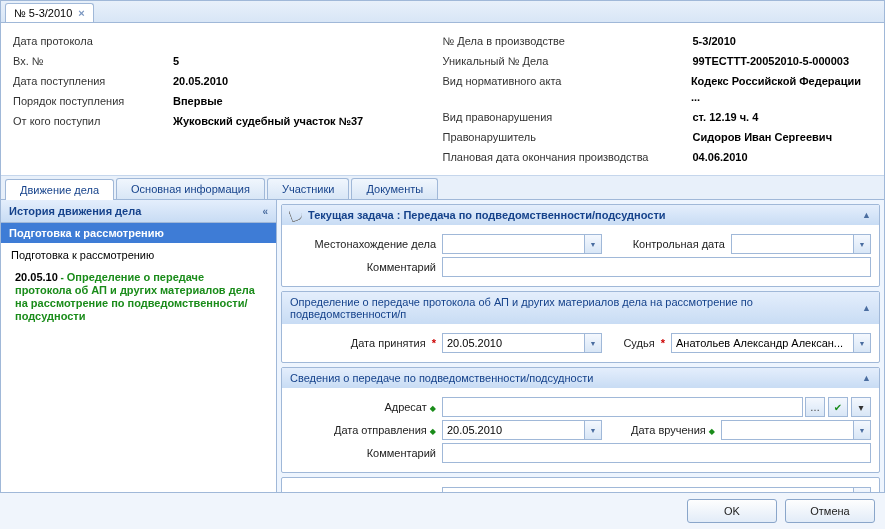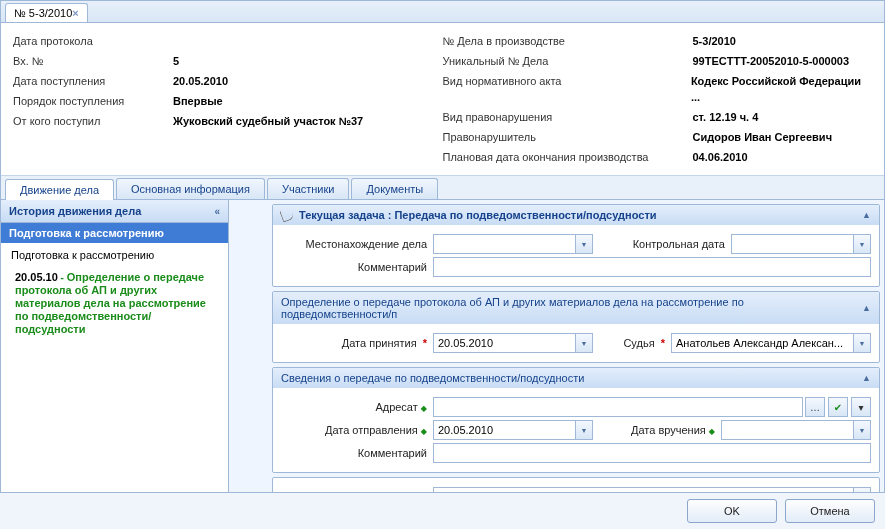"№ 5-3/2010" .doc-tab { gap: none -> 6px }
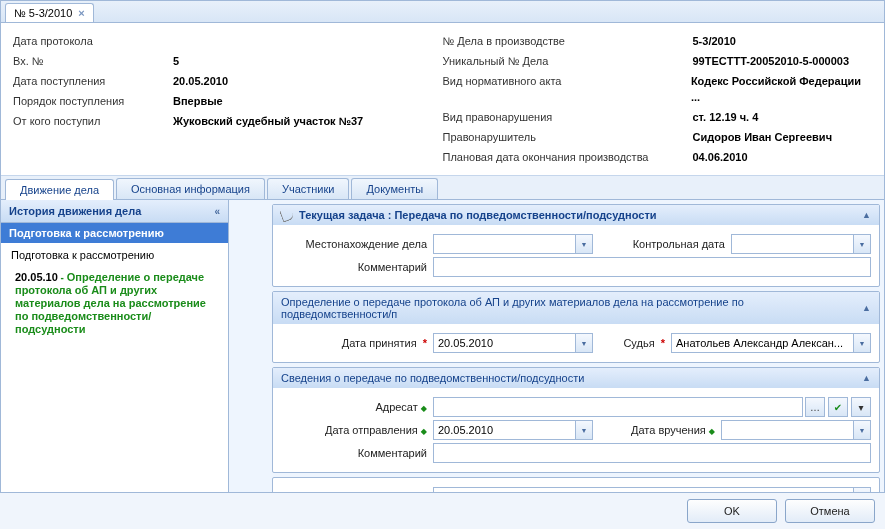"История движения дела" .sidebar { width: 228px -> 276px }
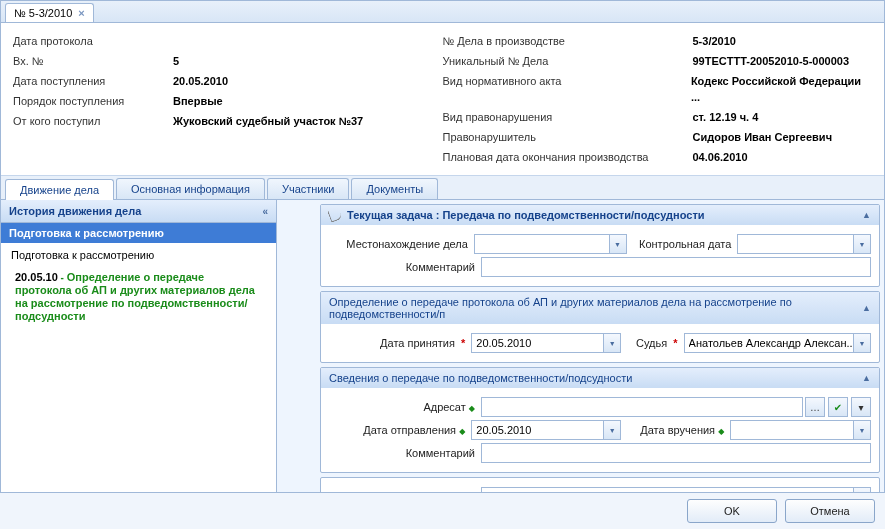"Текущая задача : Передача по" .panel { margin-left: 39px -> none }
